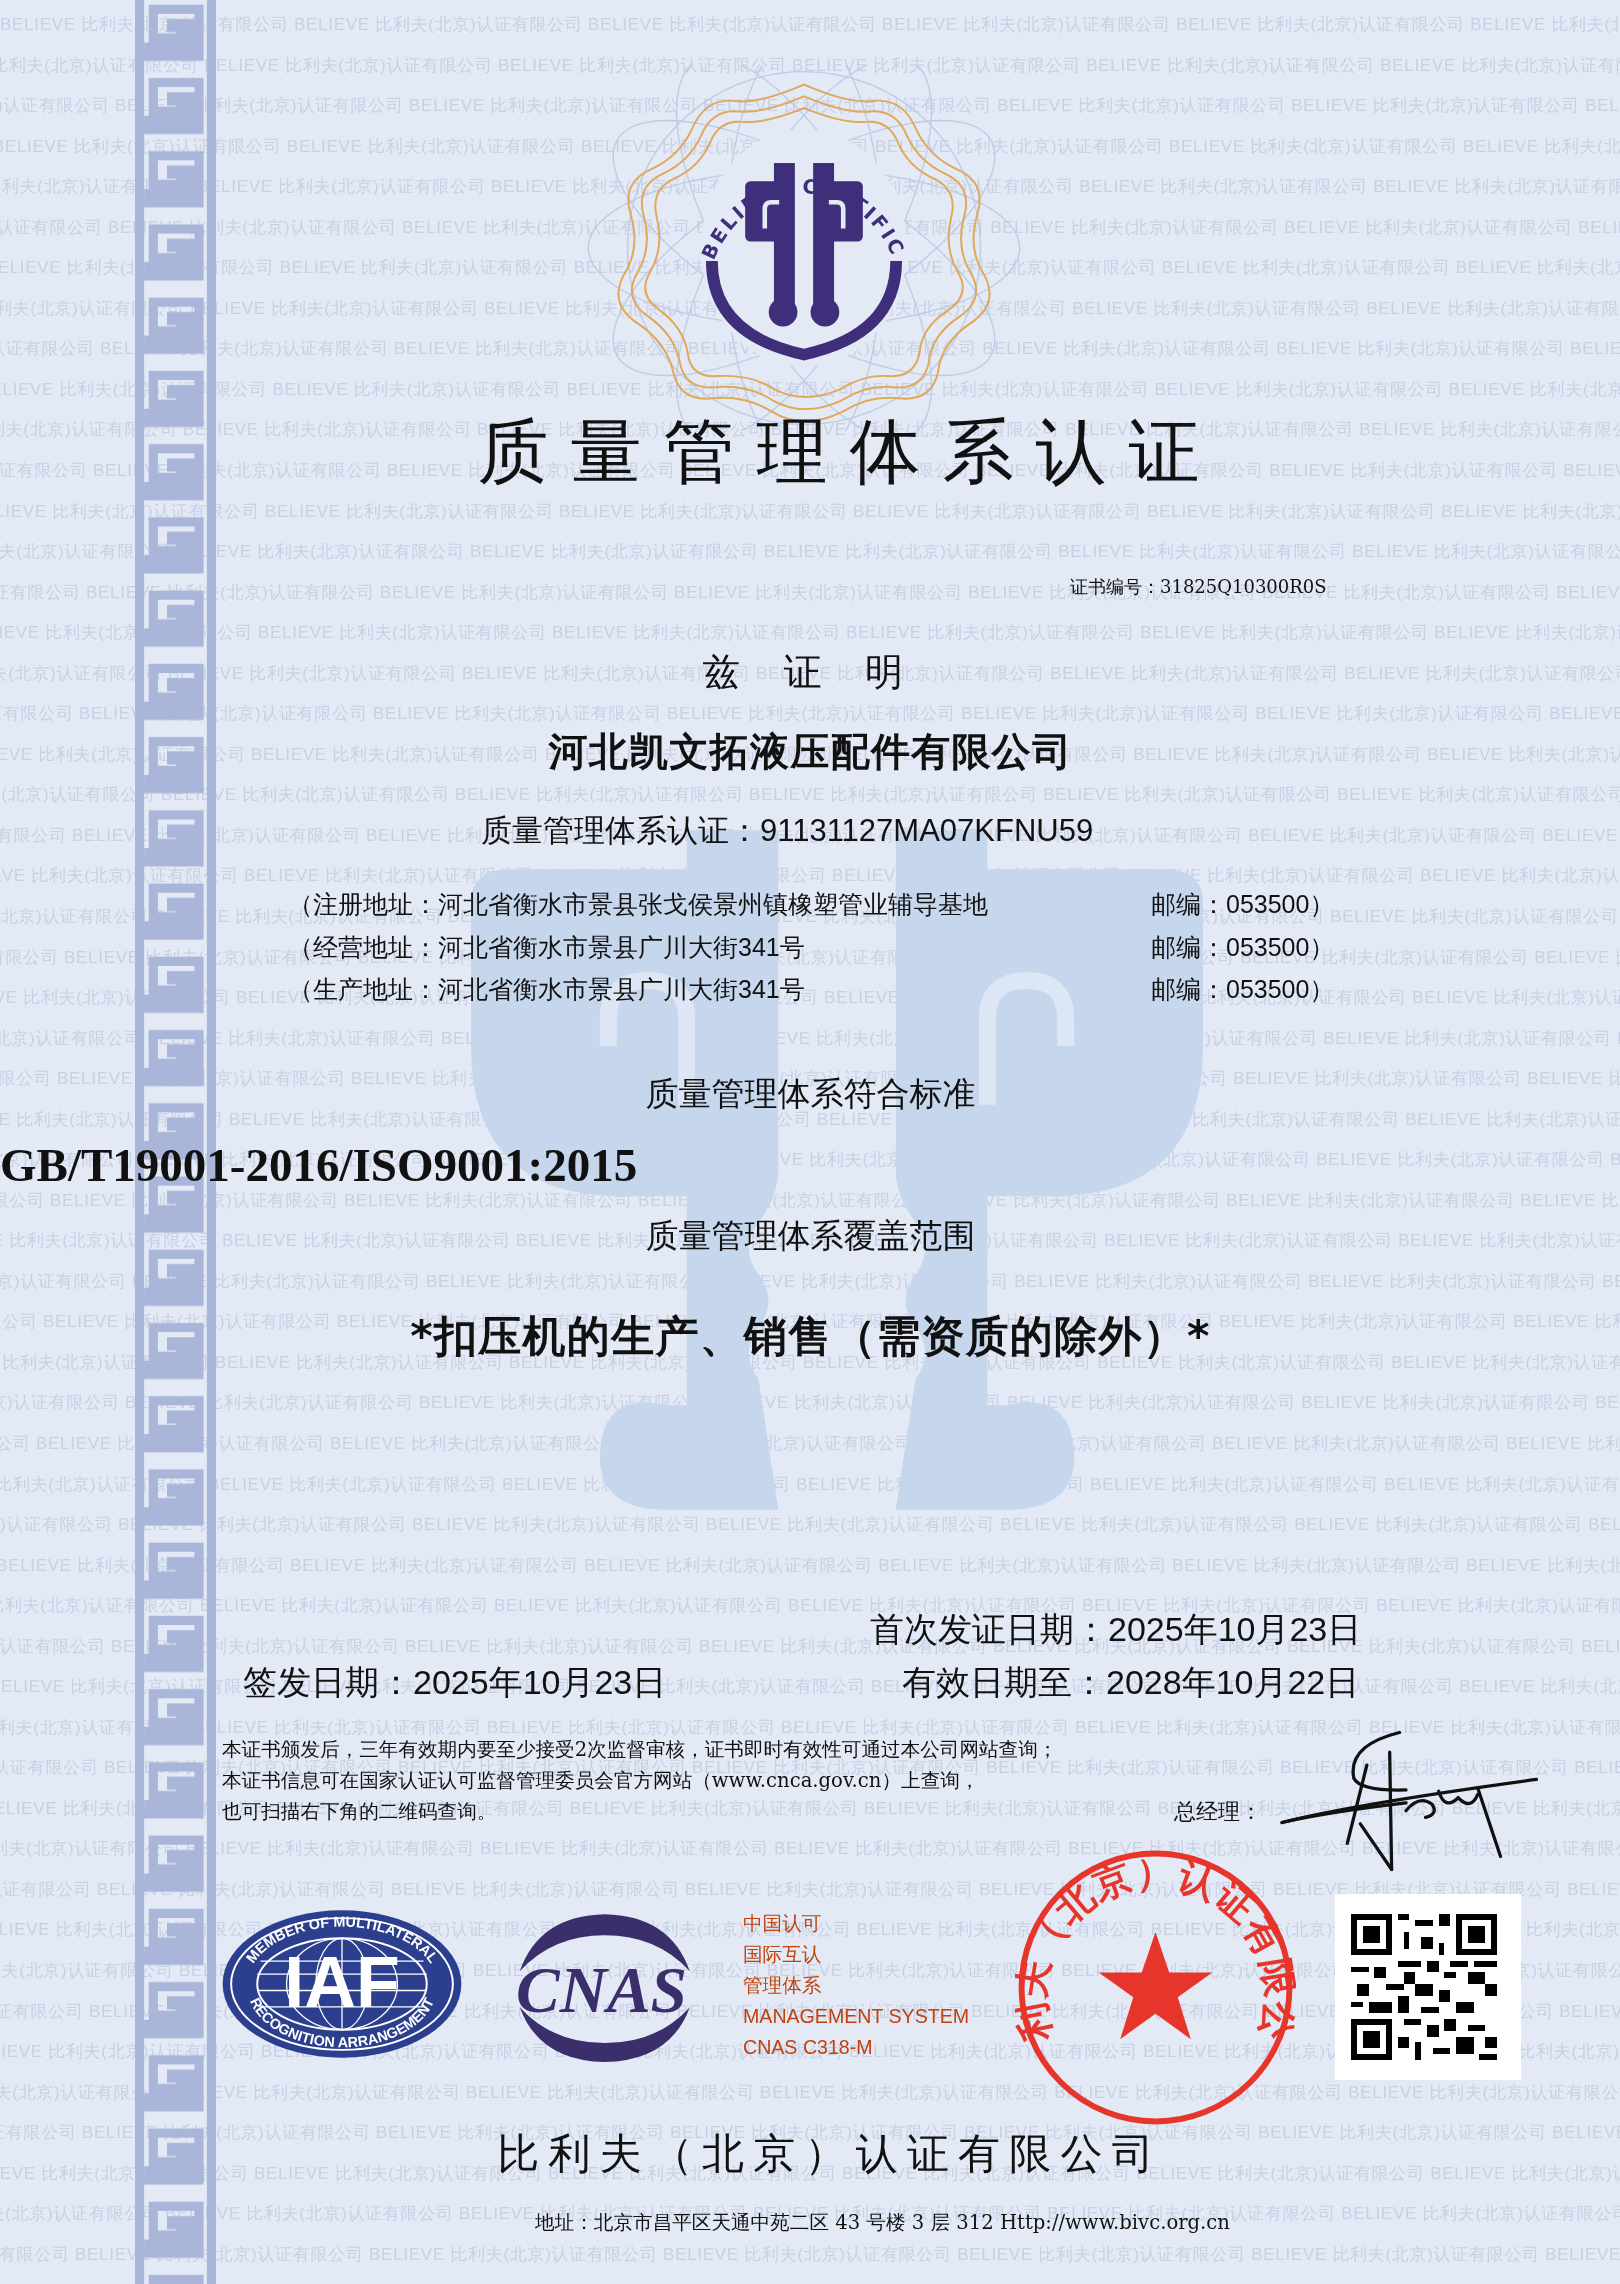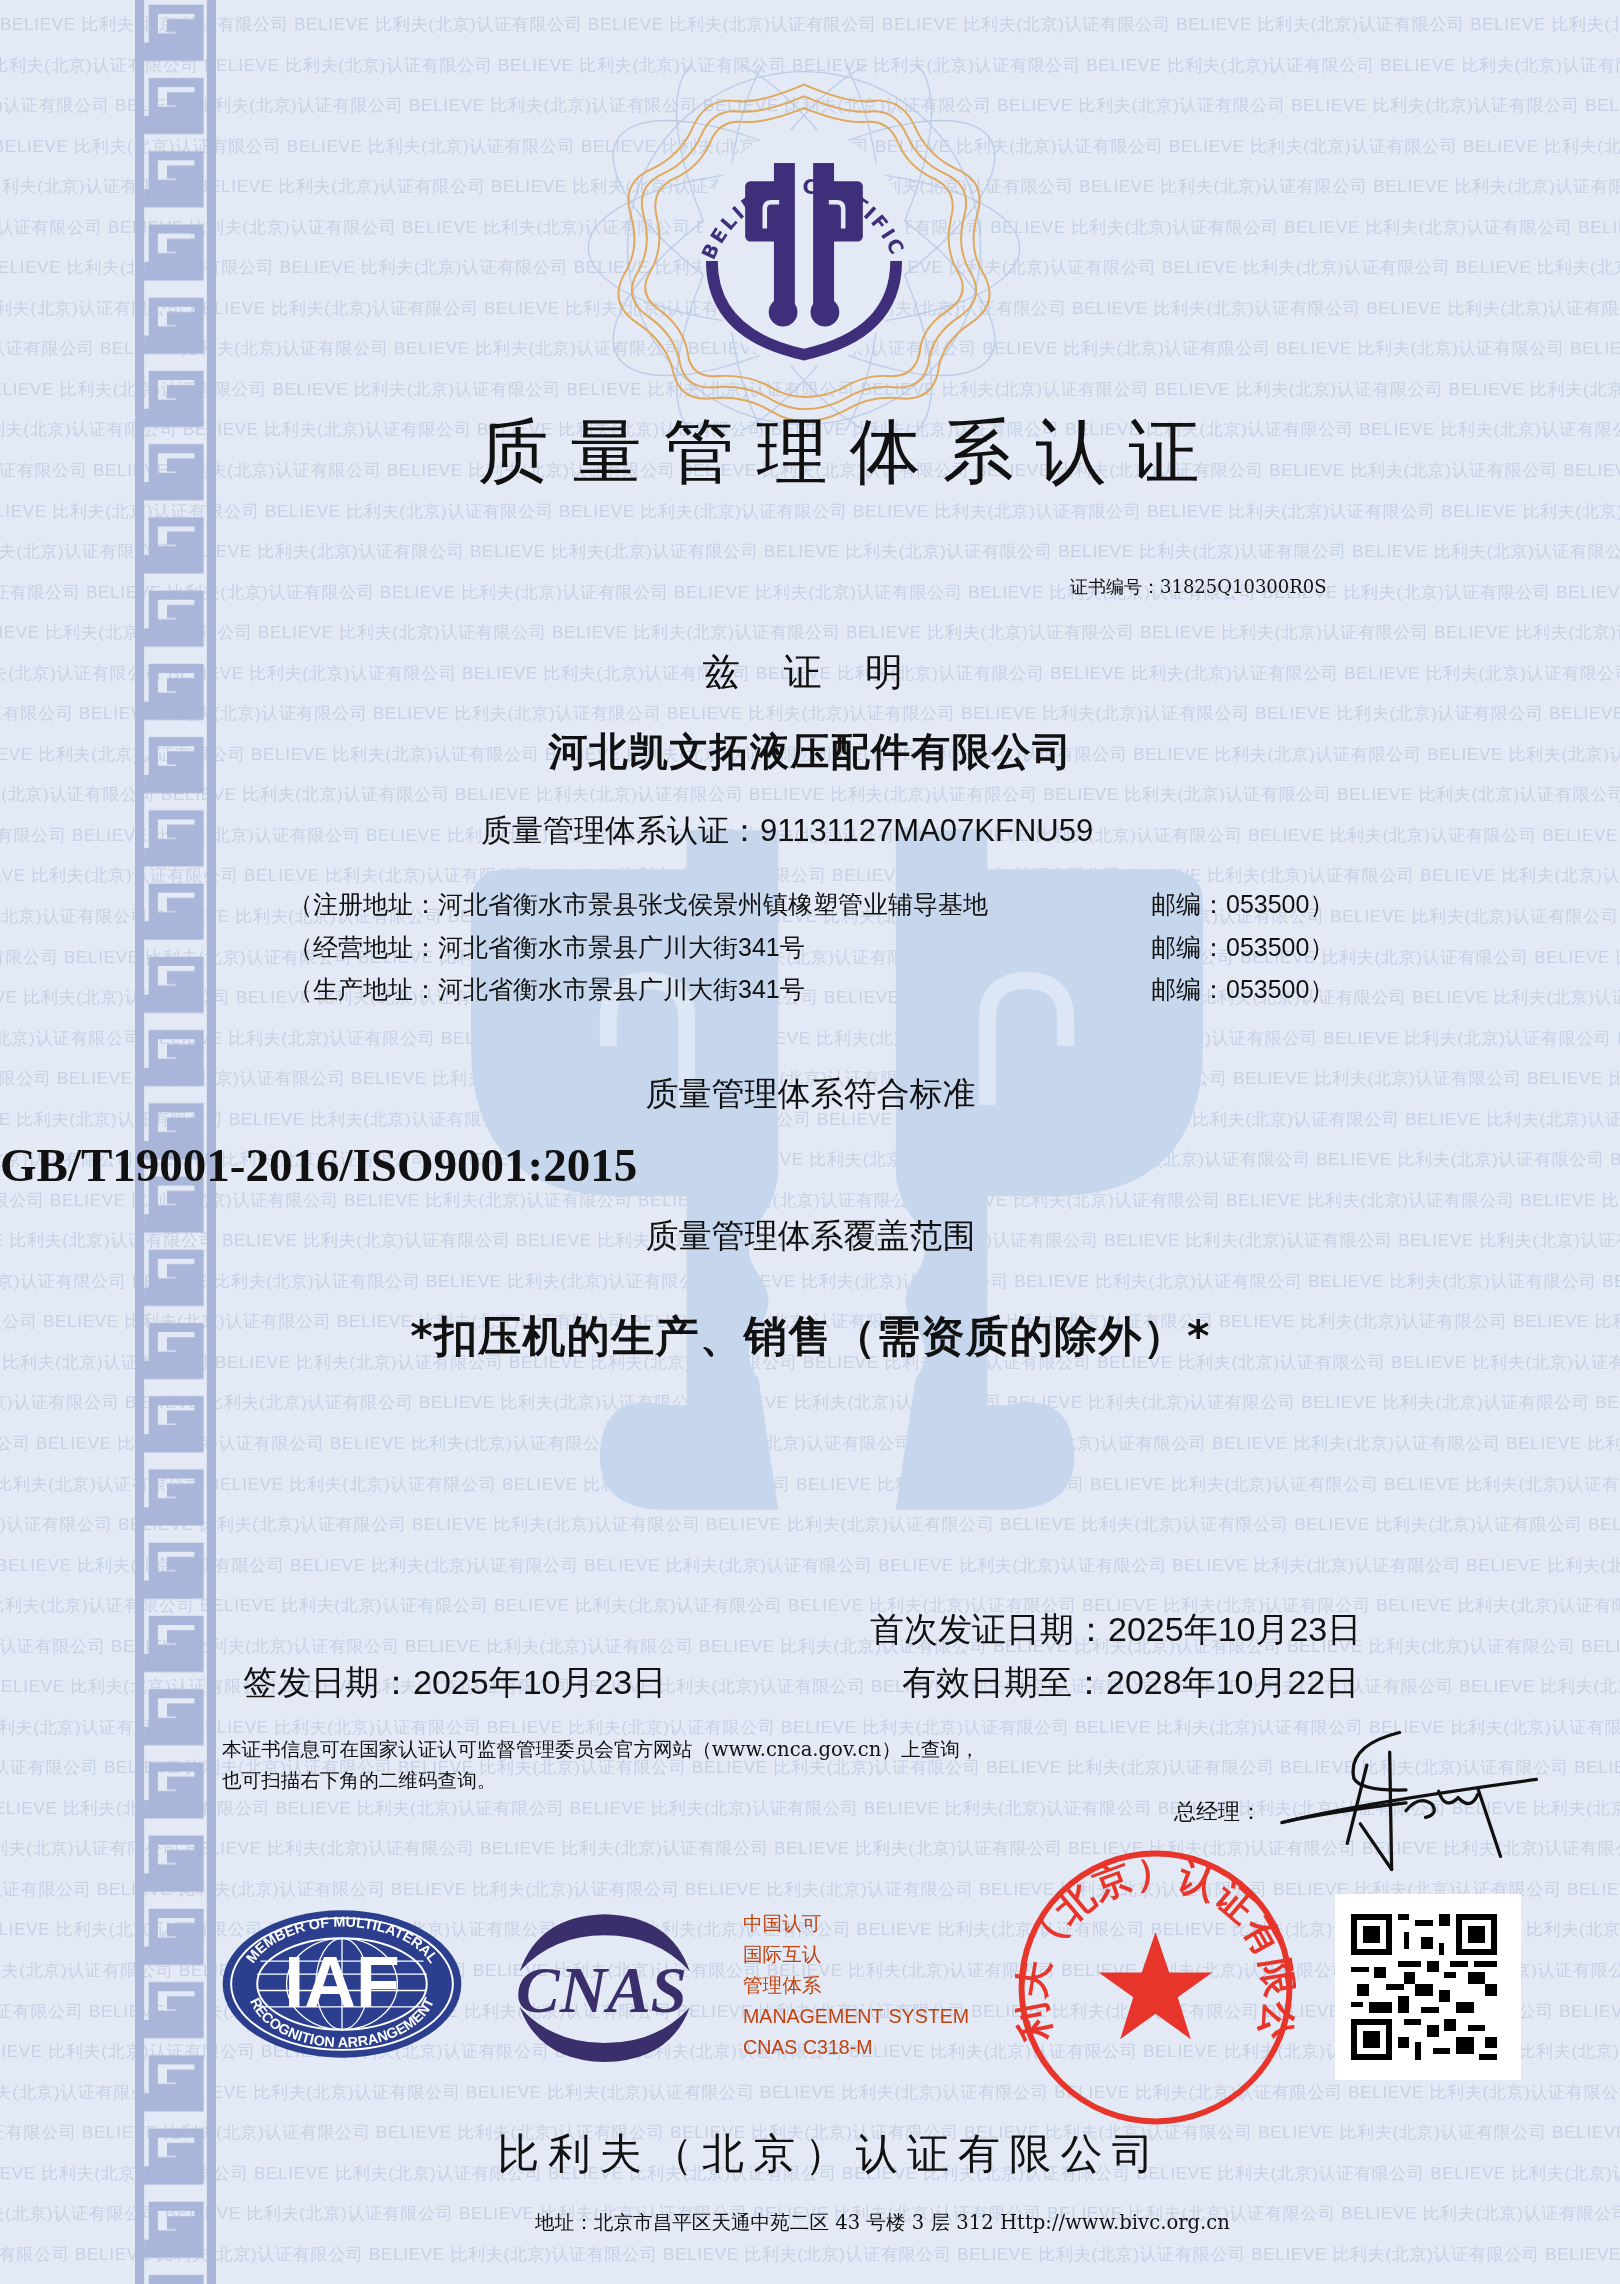"本证书颁发后，三年有效期内要至少接受2次监督审核，证书即时有效性可通过本公司网站" div { html: none -> <div>本证书颁发后，三年有效期内要至少接受2次监督审核，证书即时有效性可通过本公司网站查询；</div> }
